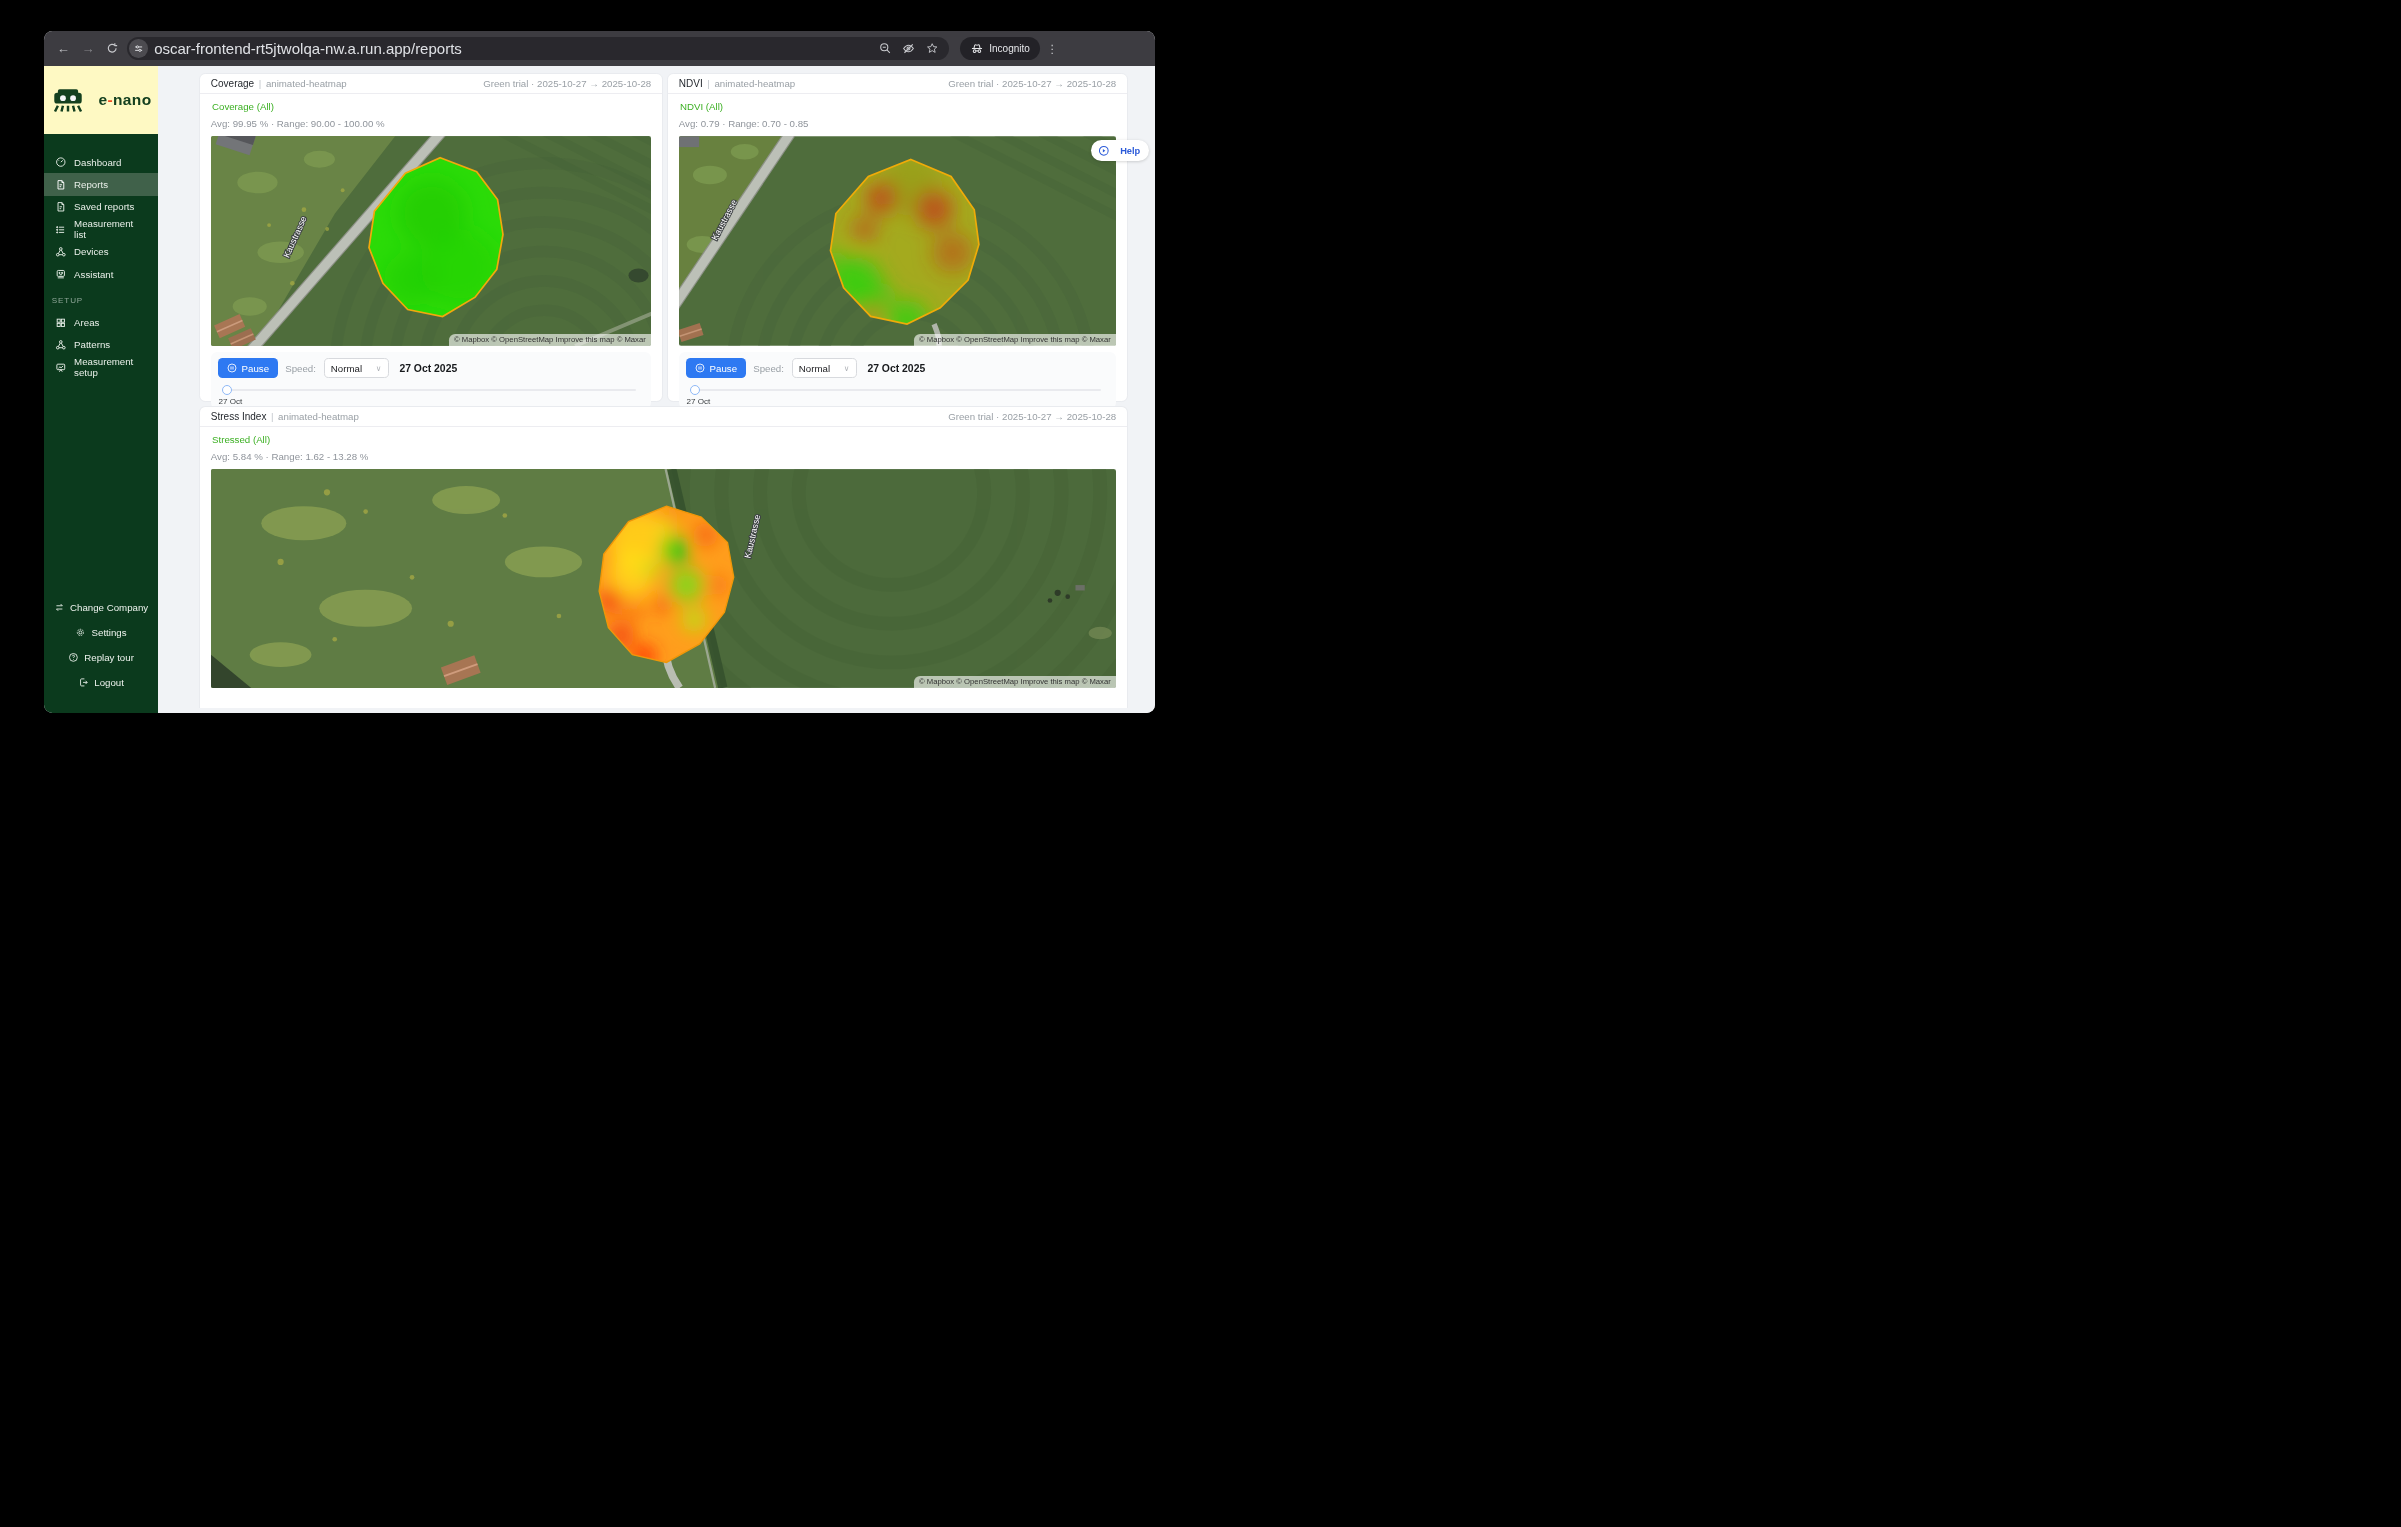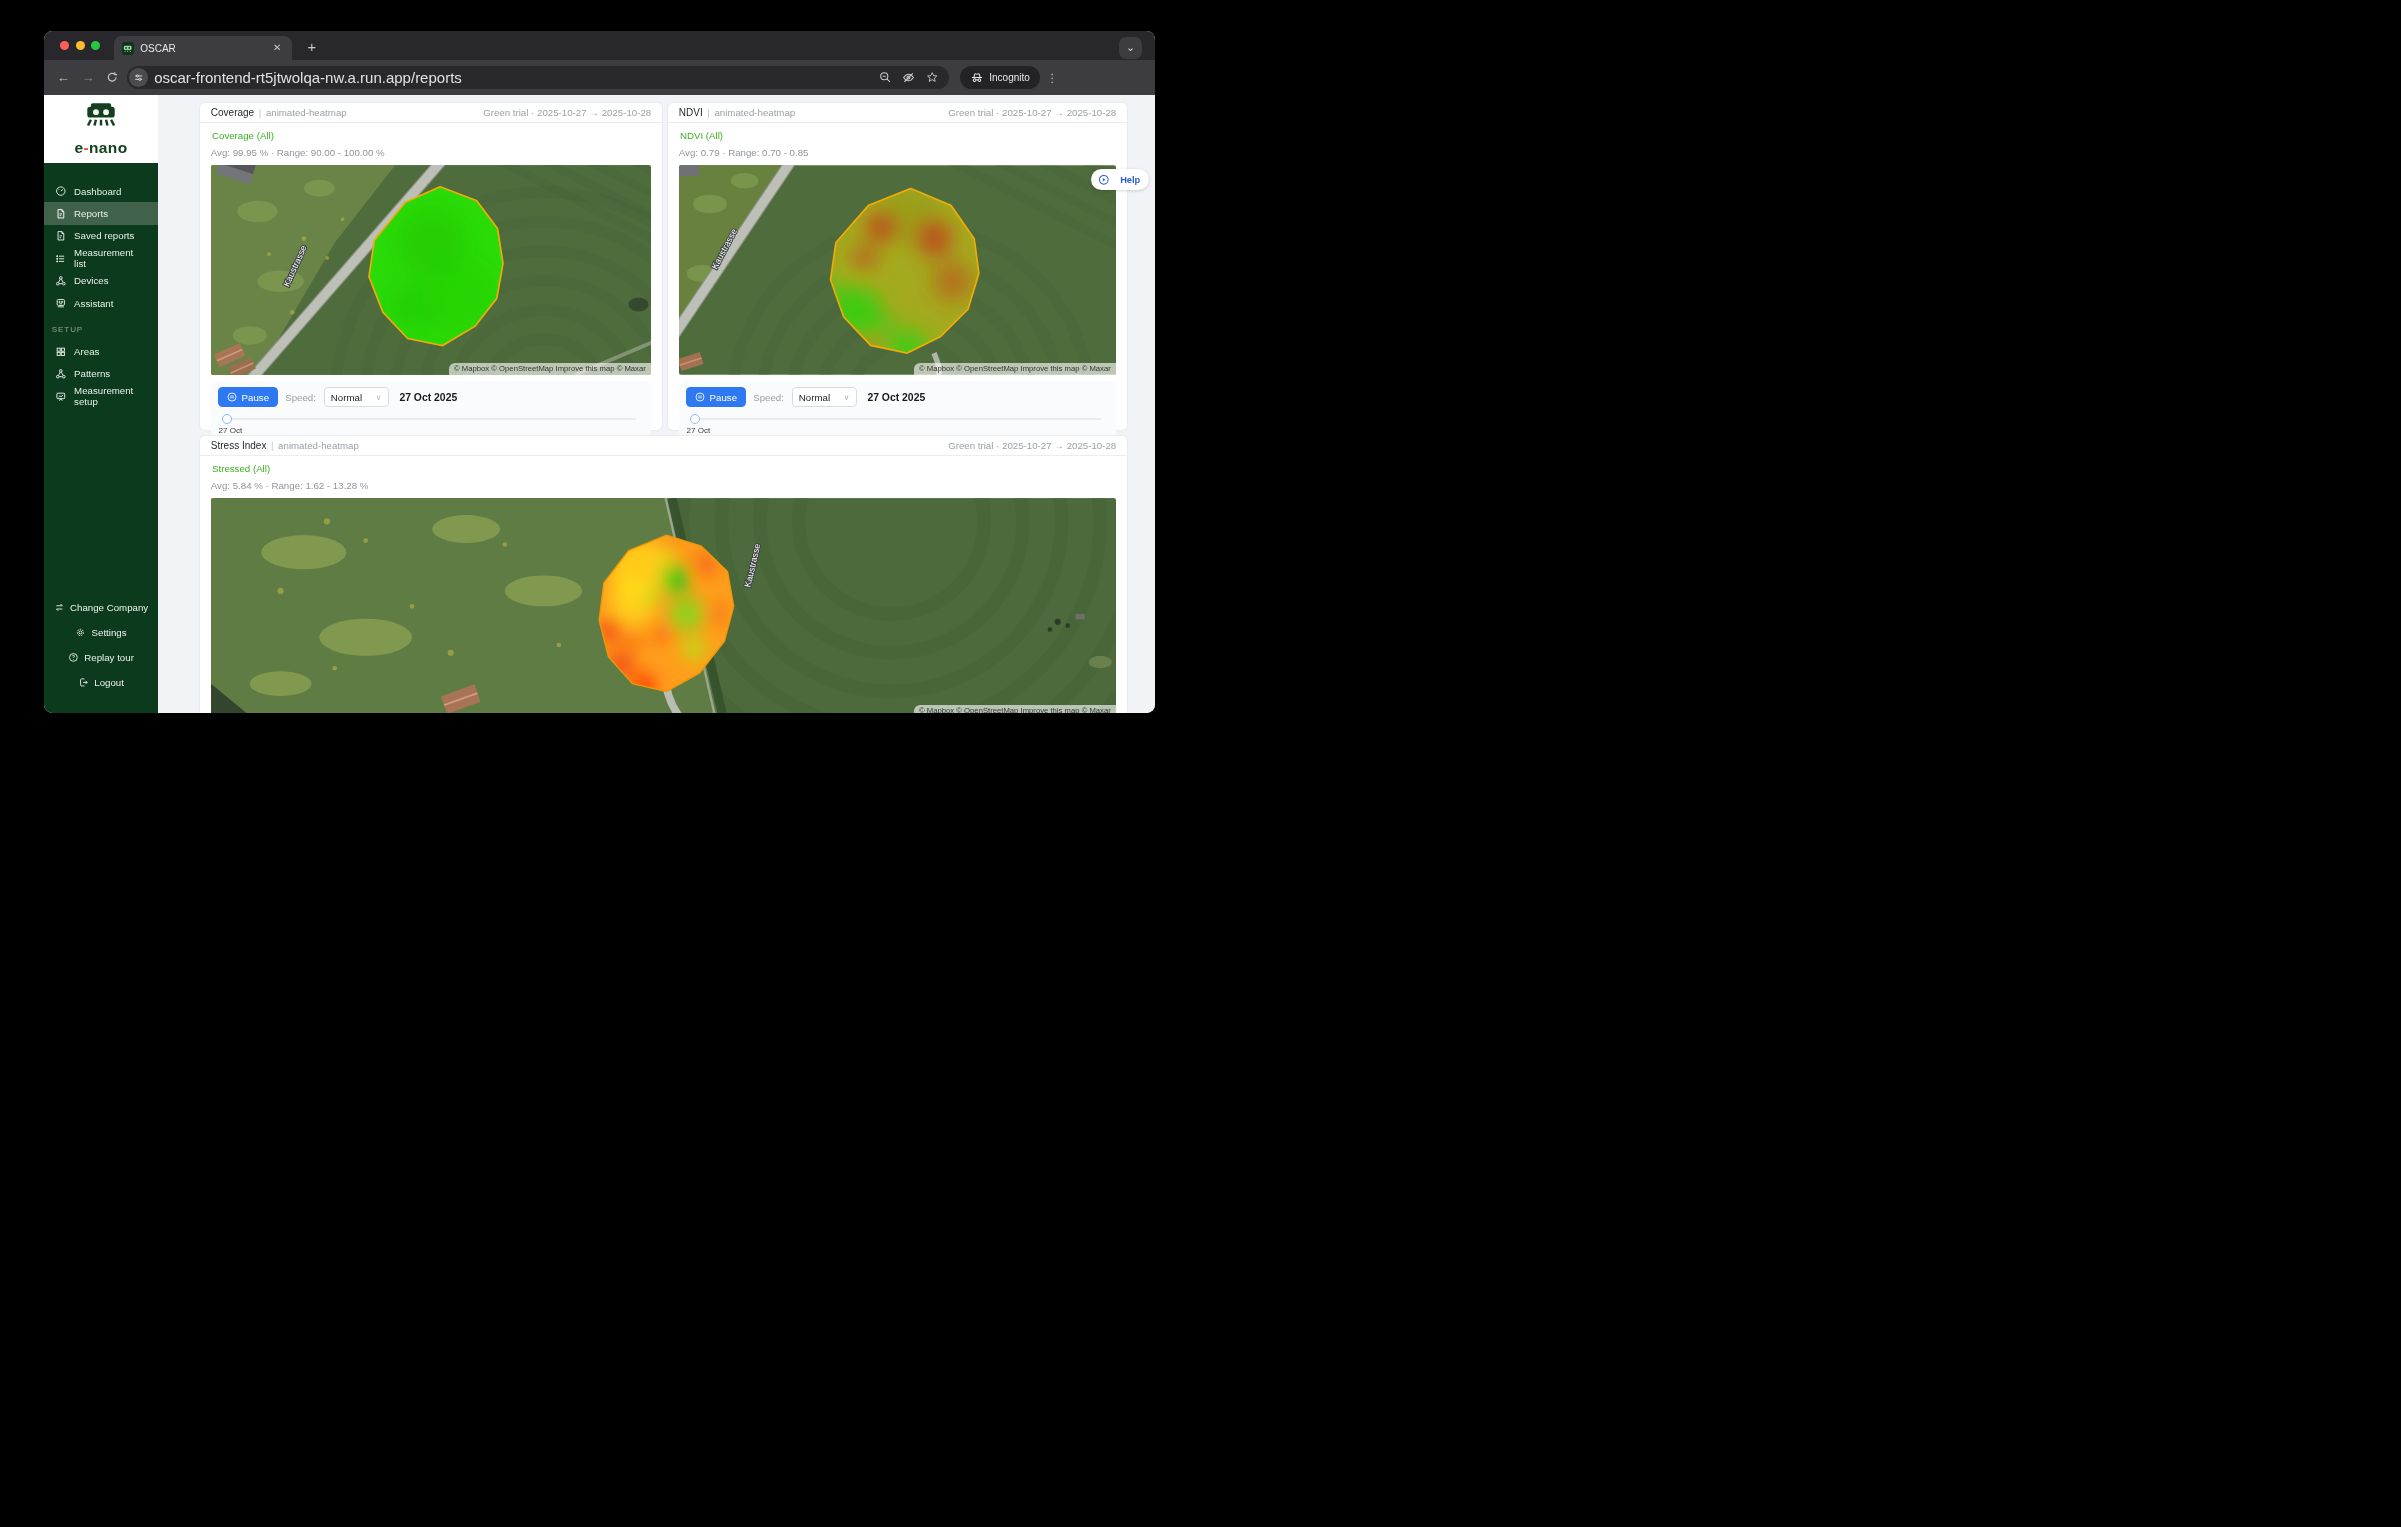"OSCAR" div.tabstrip { html: <div> <div></div> <div></div> <div></div> <div> <span> <svg> <rect></rect> <circle></circle> <circle></circle> <path></path> </svg> </span> <span>OSCAR</span> <span>✕</span> </div> <div>+</div> <div>⌄</div> </div> -> none }
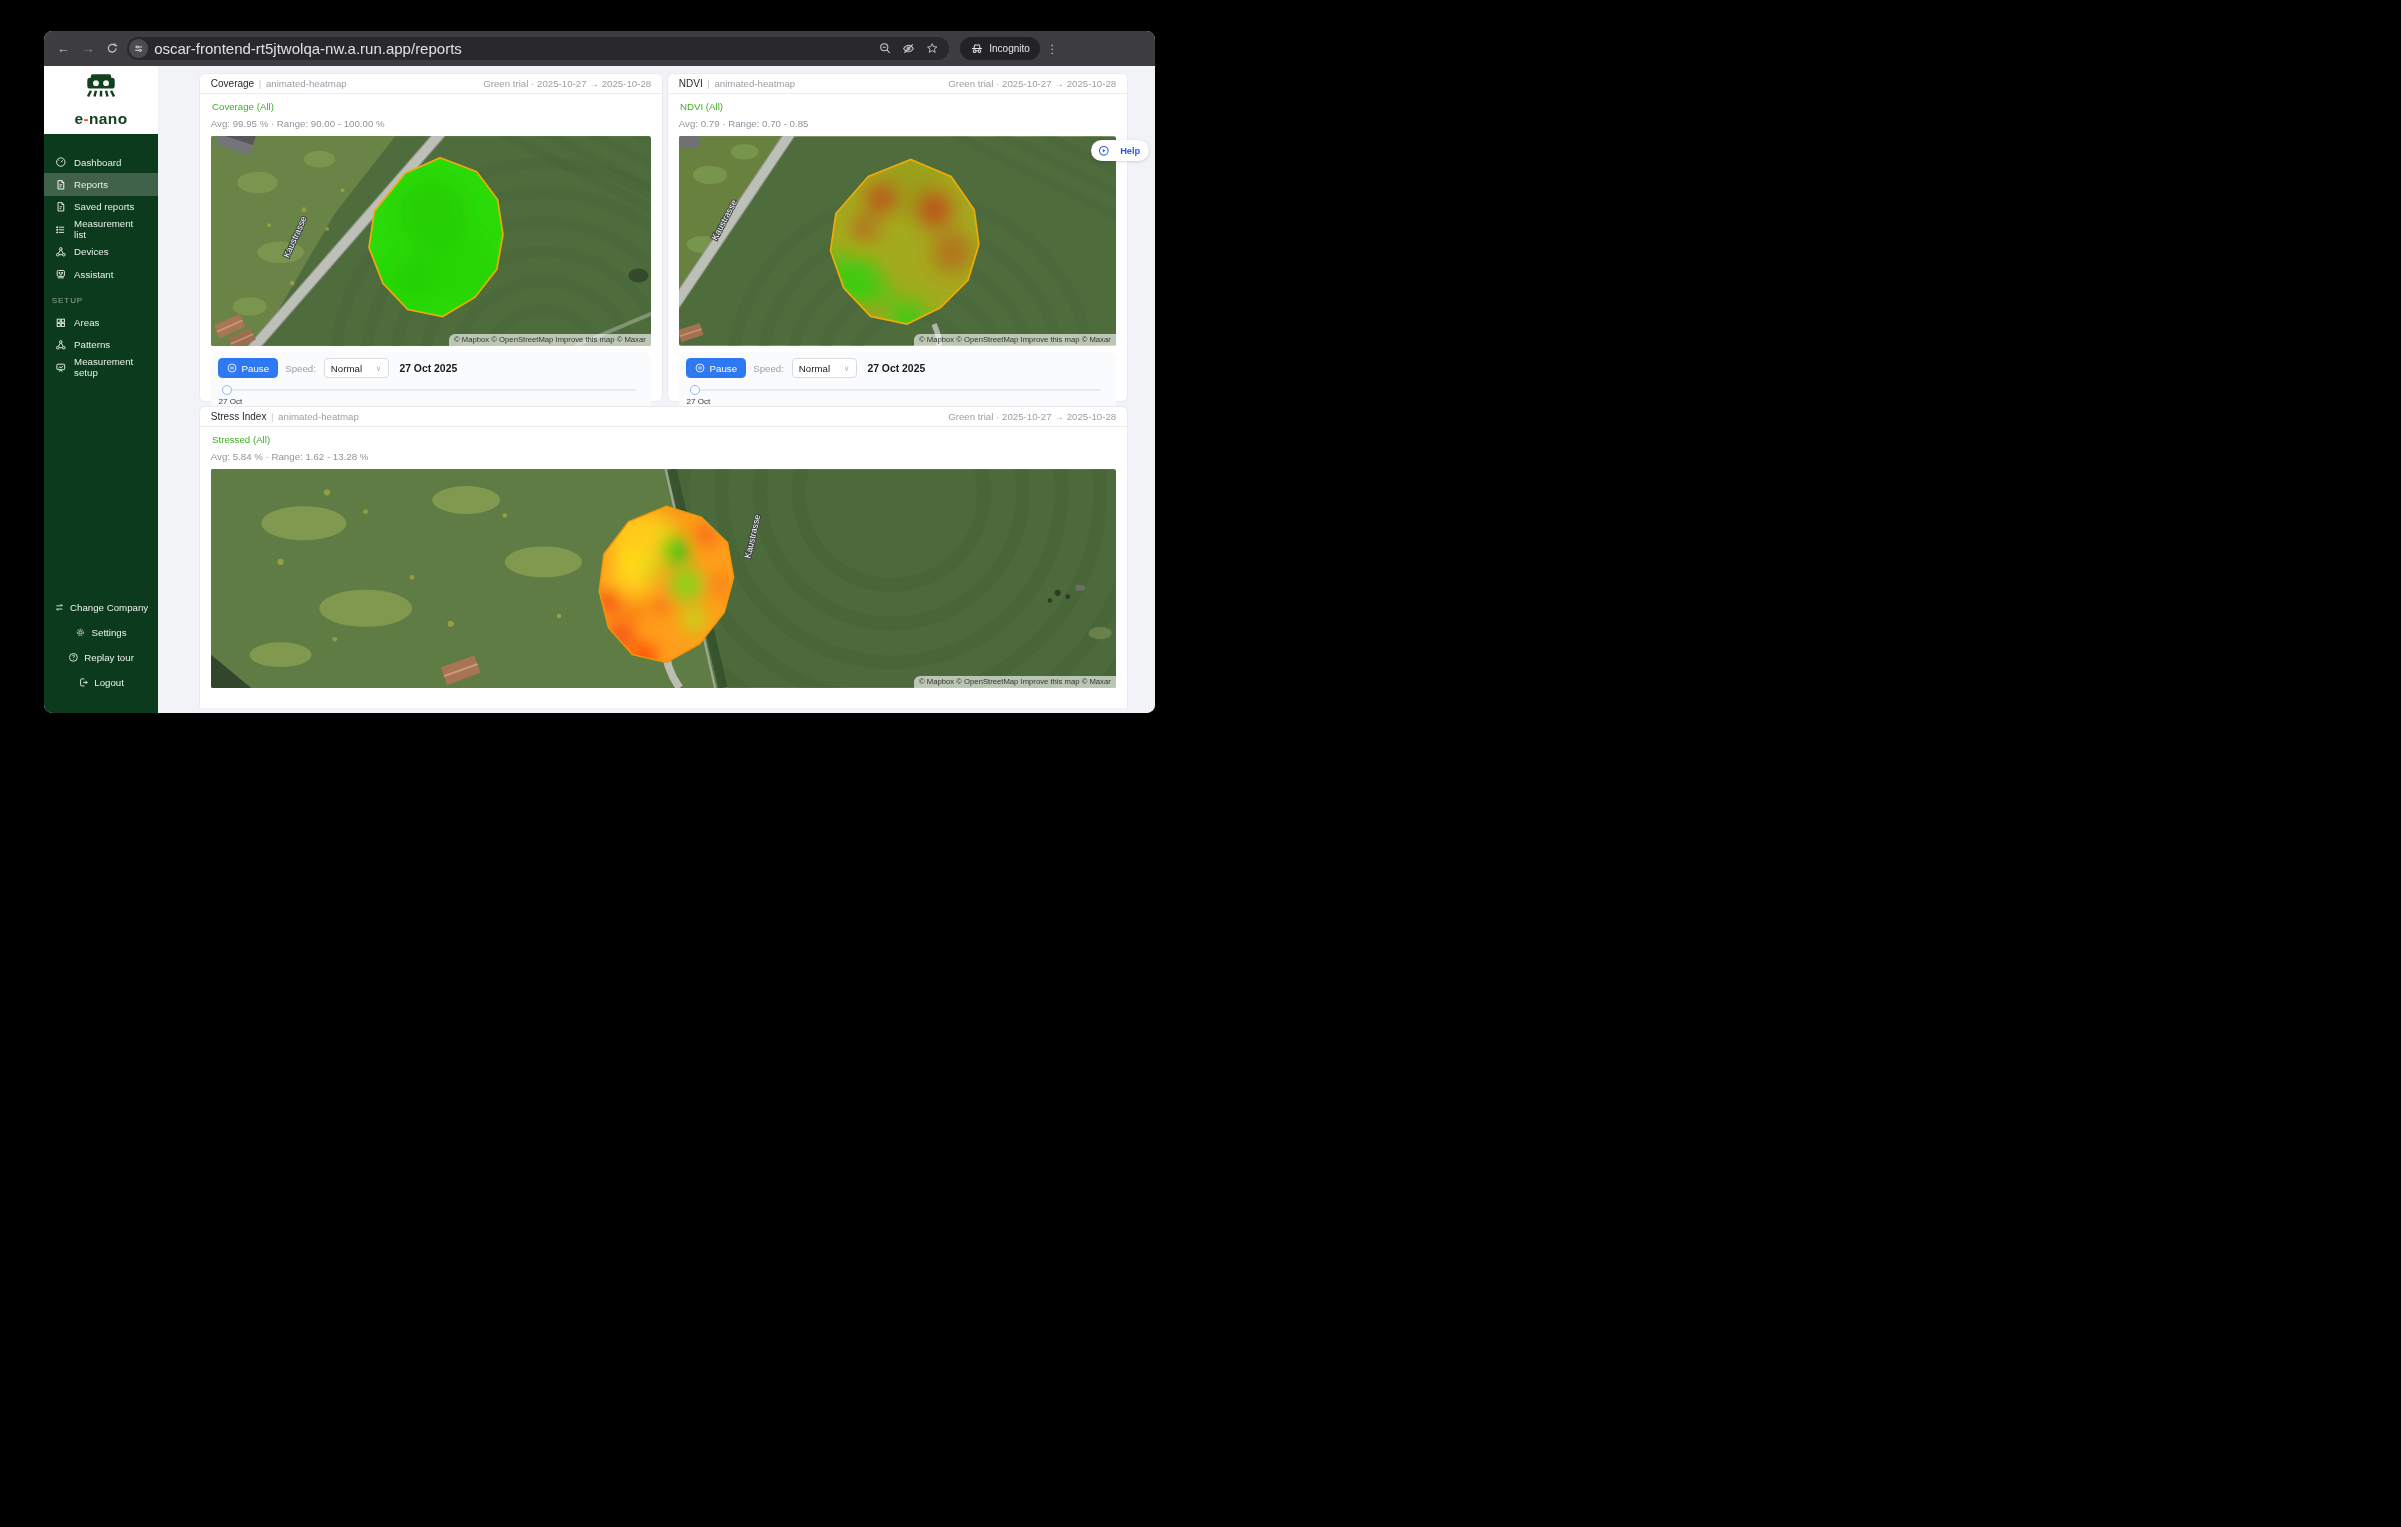"e-nano" .logo-block { background: #ffffff -> #fef9c3; flex-direction: column -> row }
